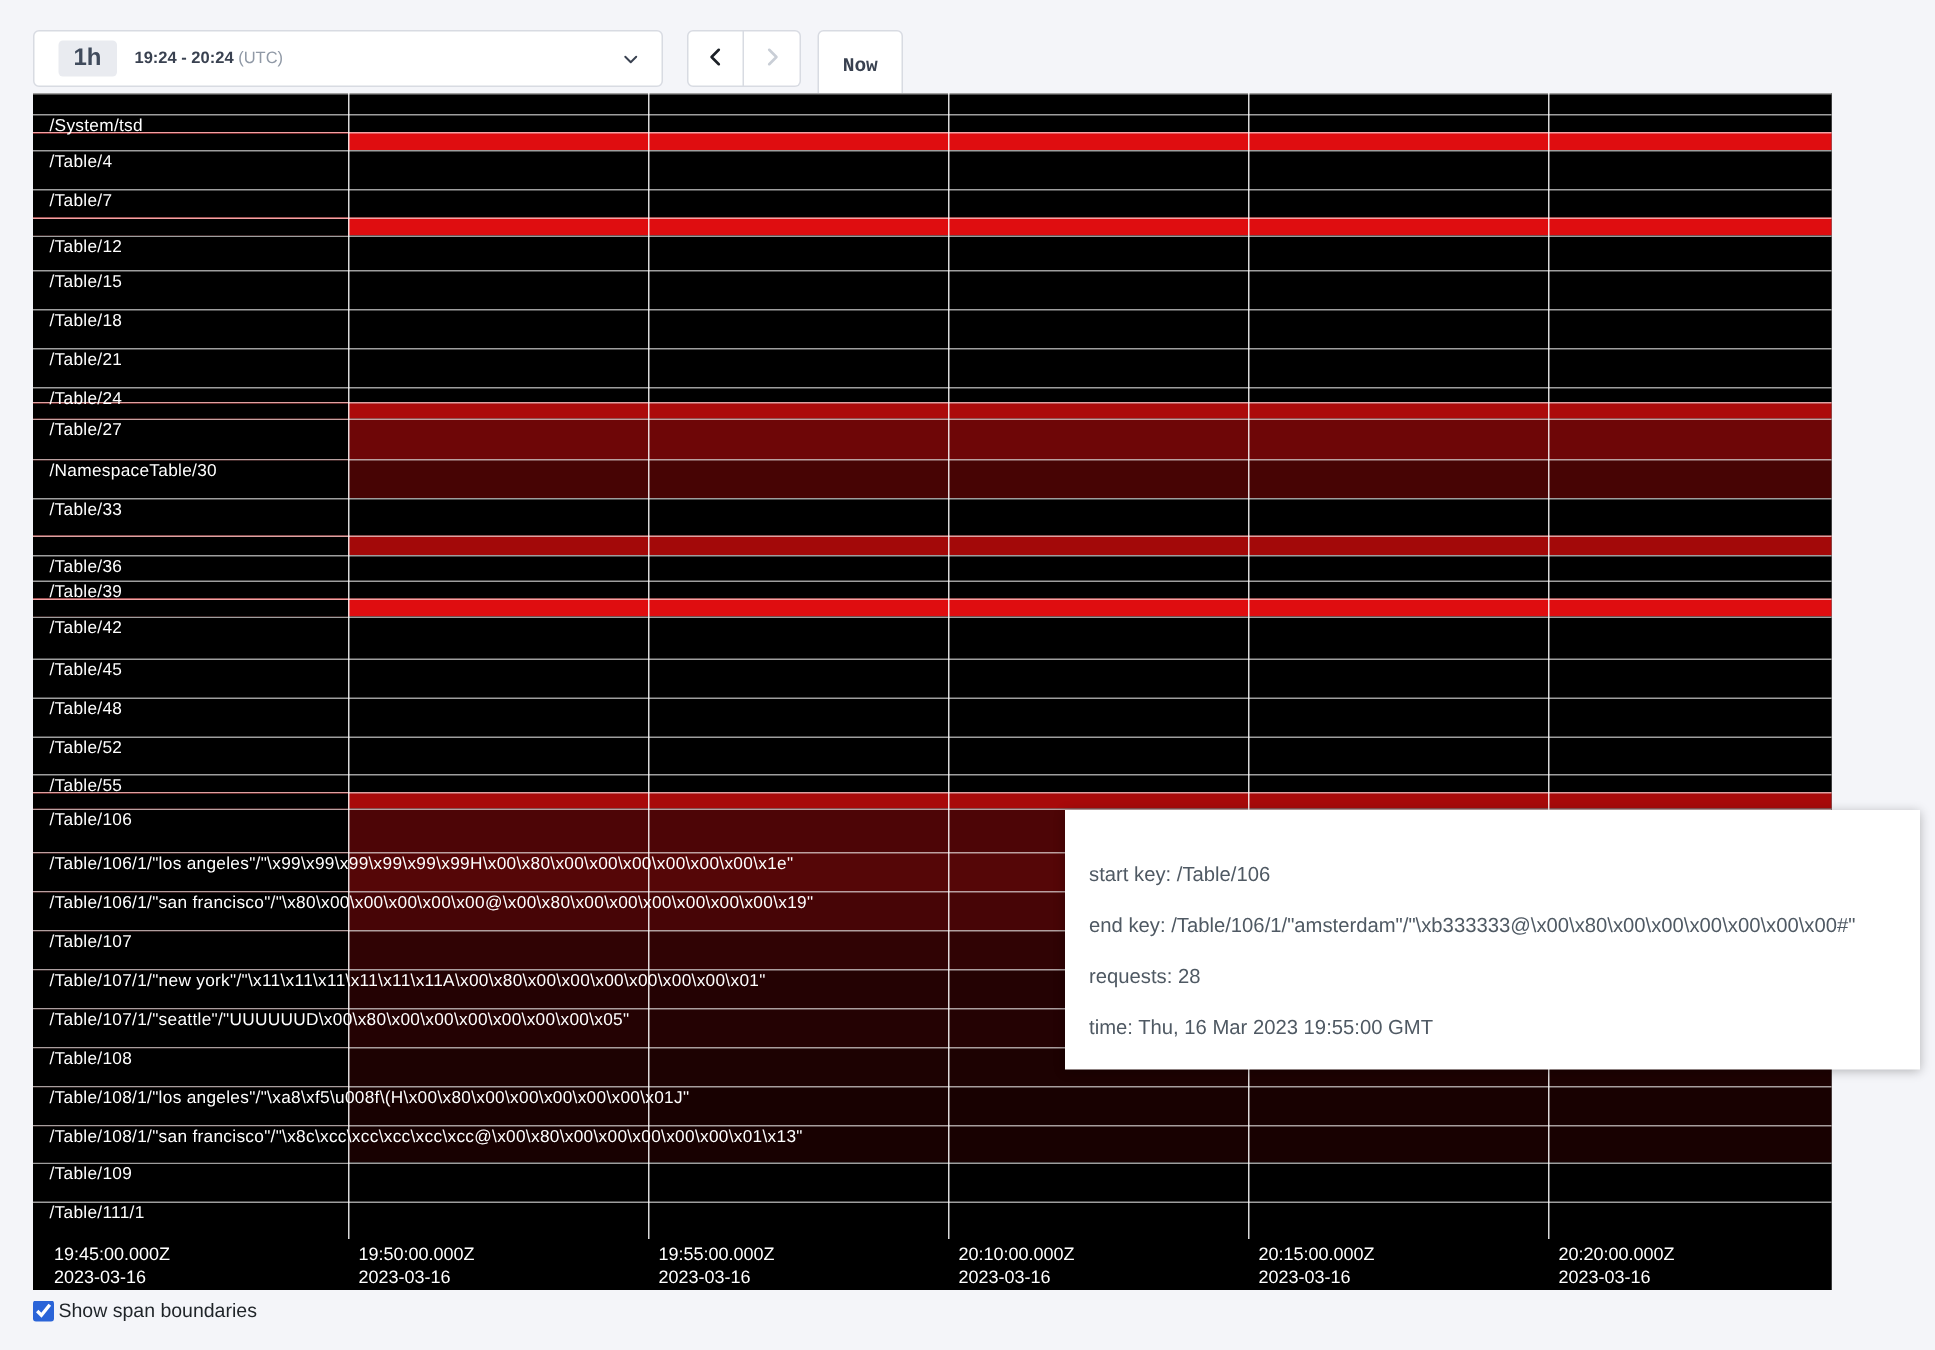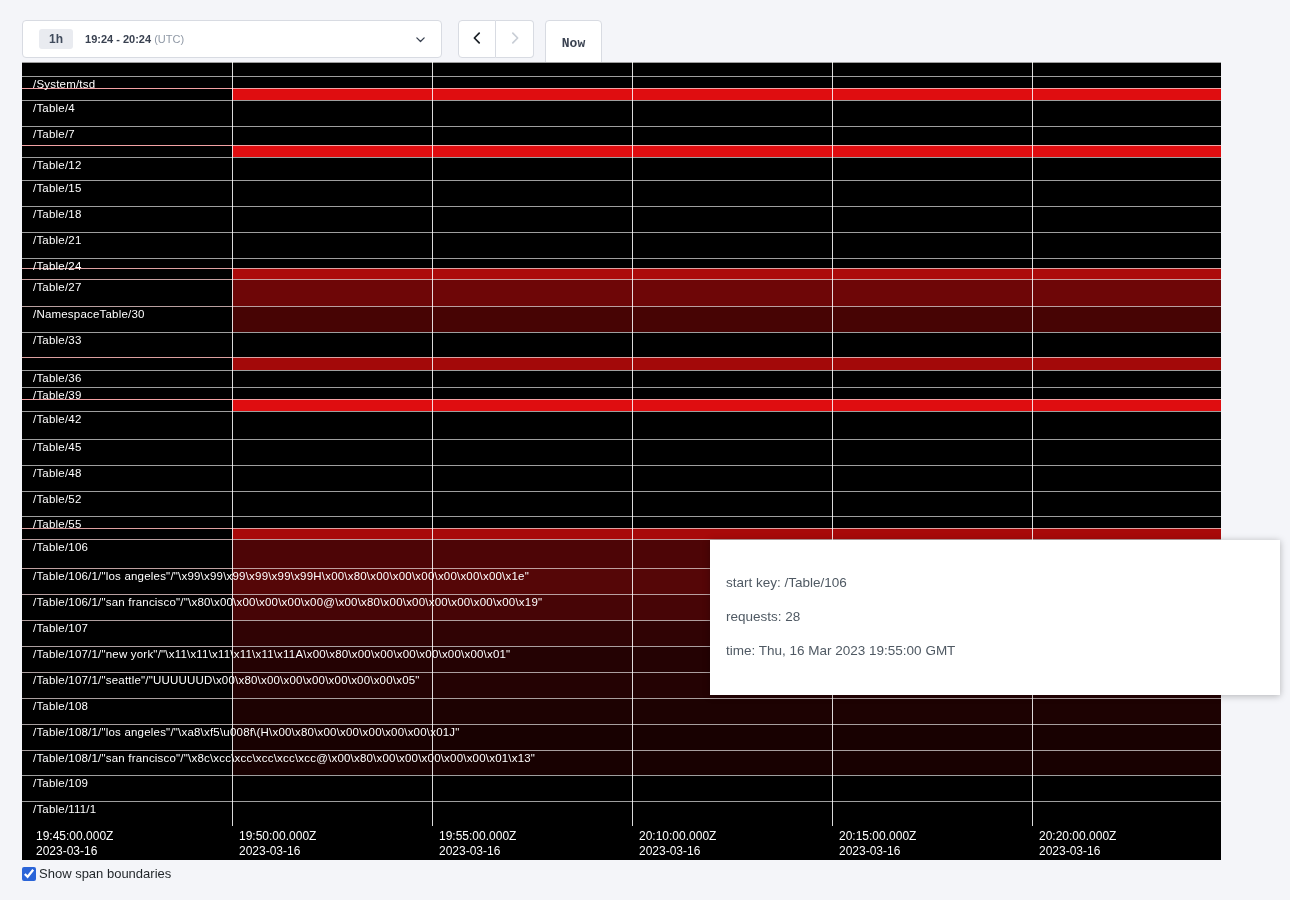"1h" .badge { font-size: 12px -> 16px }
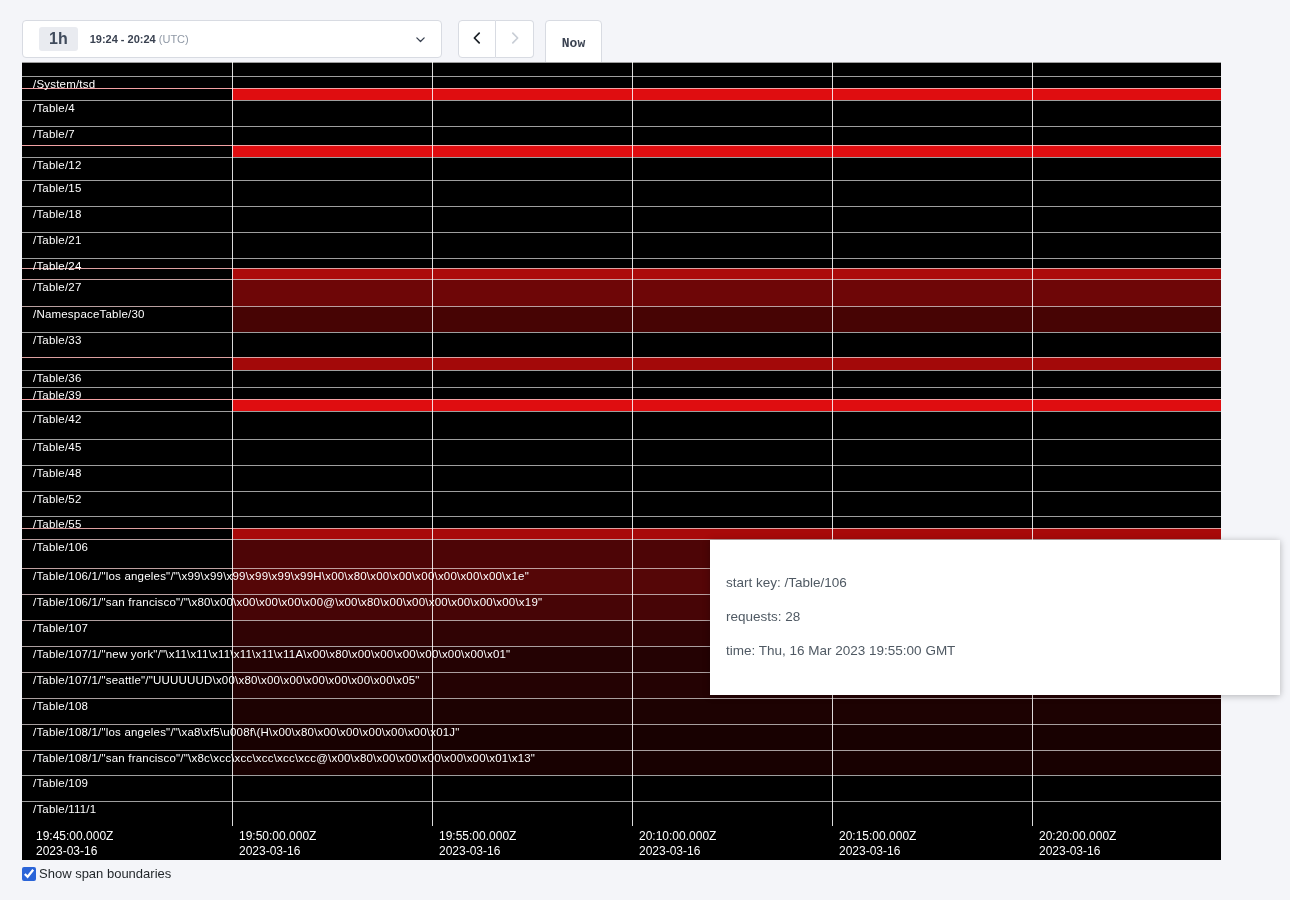"end key:" p { html: none -> <p>end key: /Table/106/1/"amsterdam"/"\xb333333@\x00\x80\x00\x00\x00\x00\x00\x00#"</p> }
